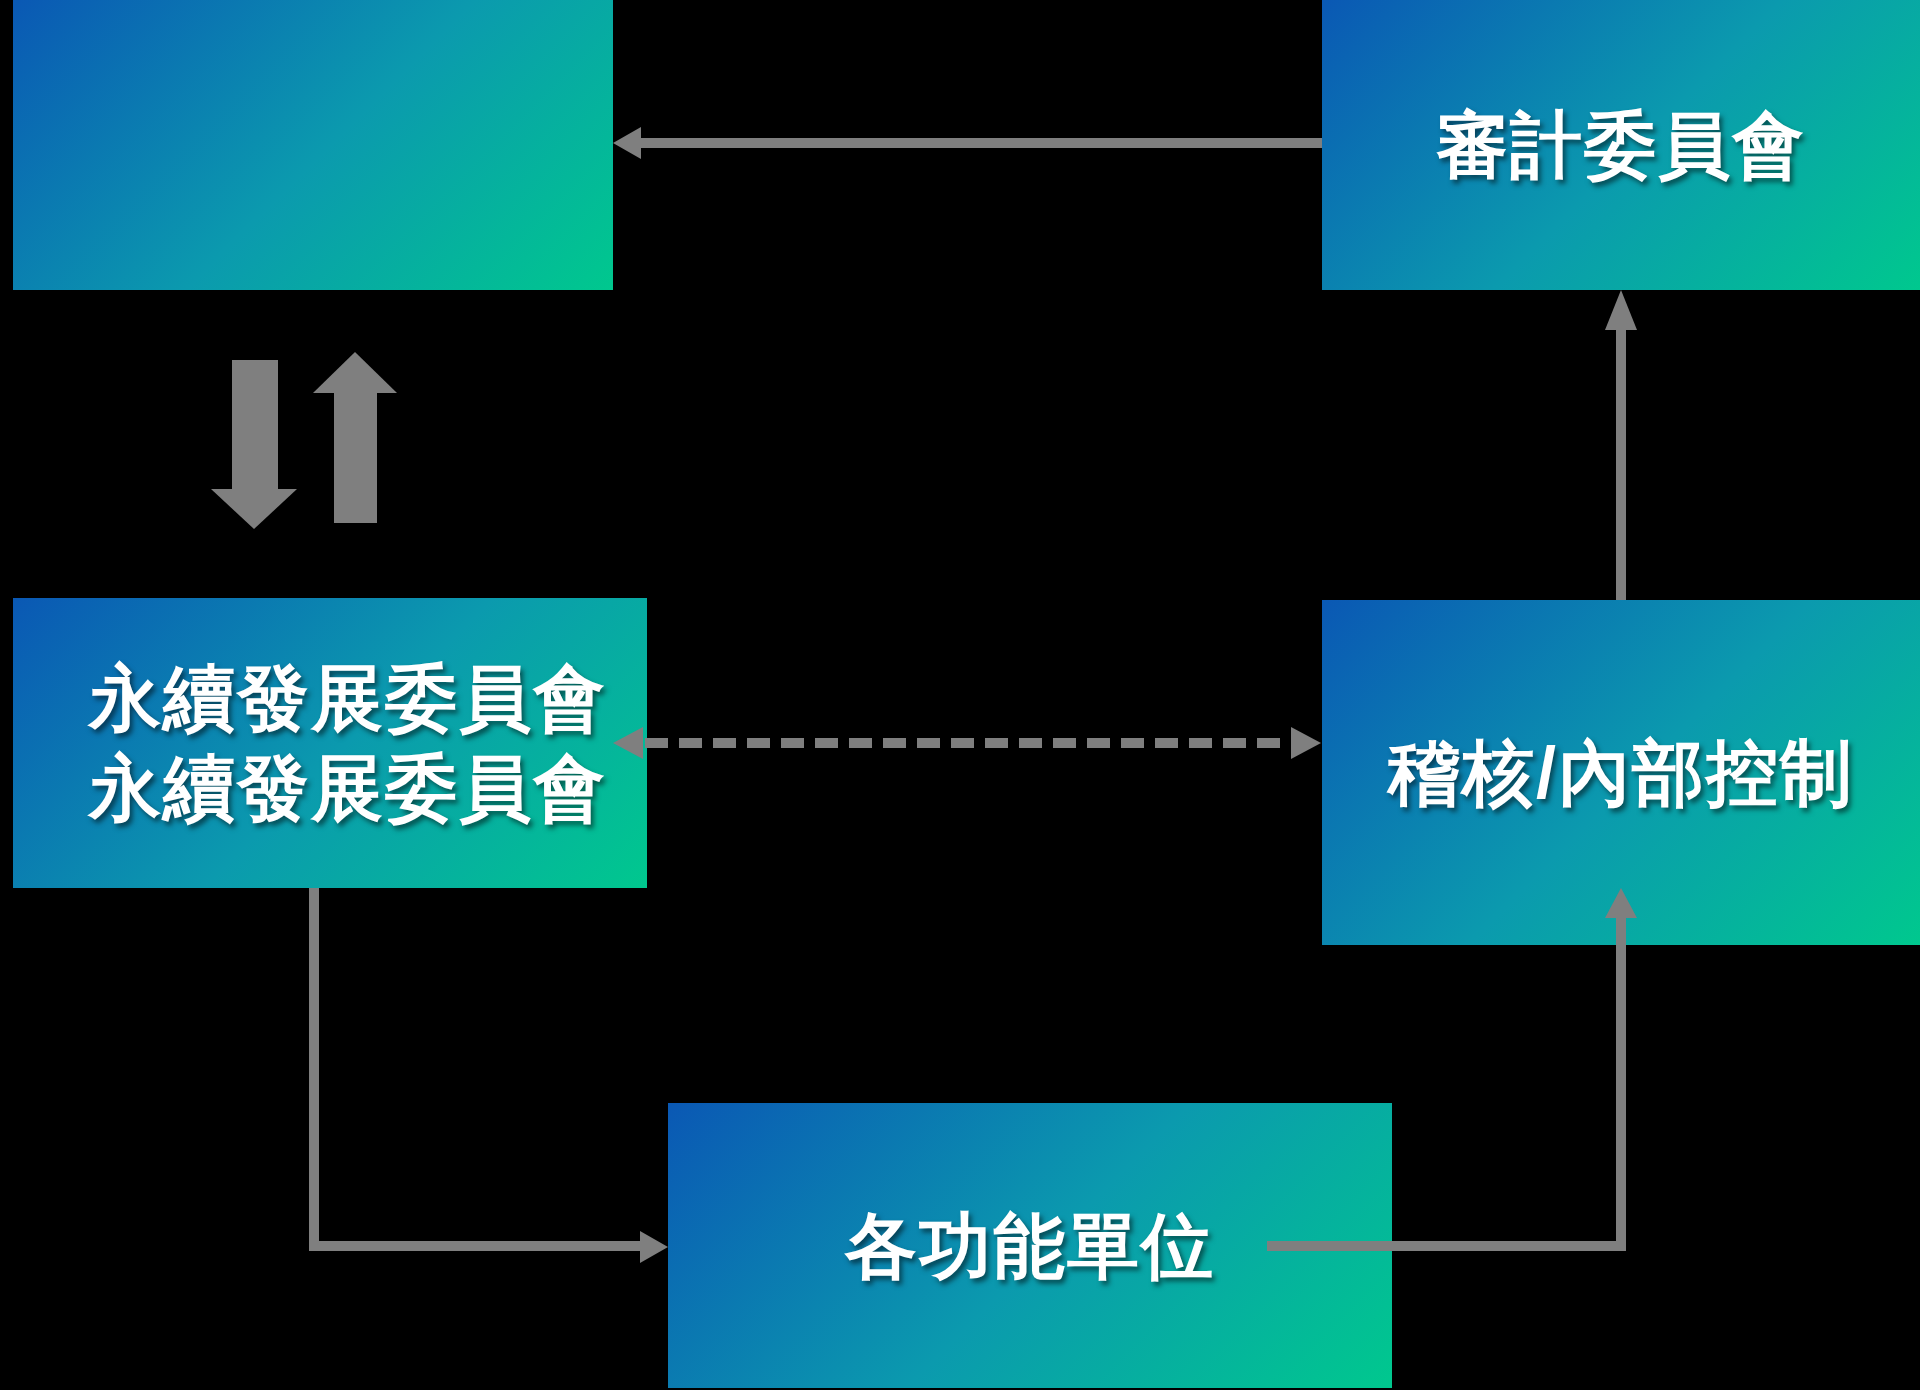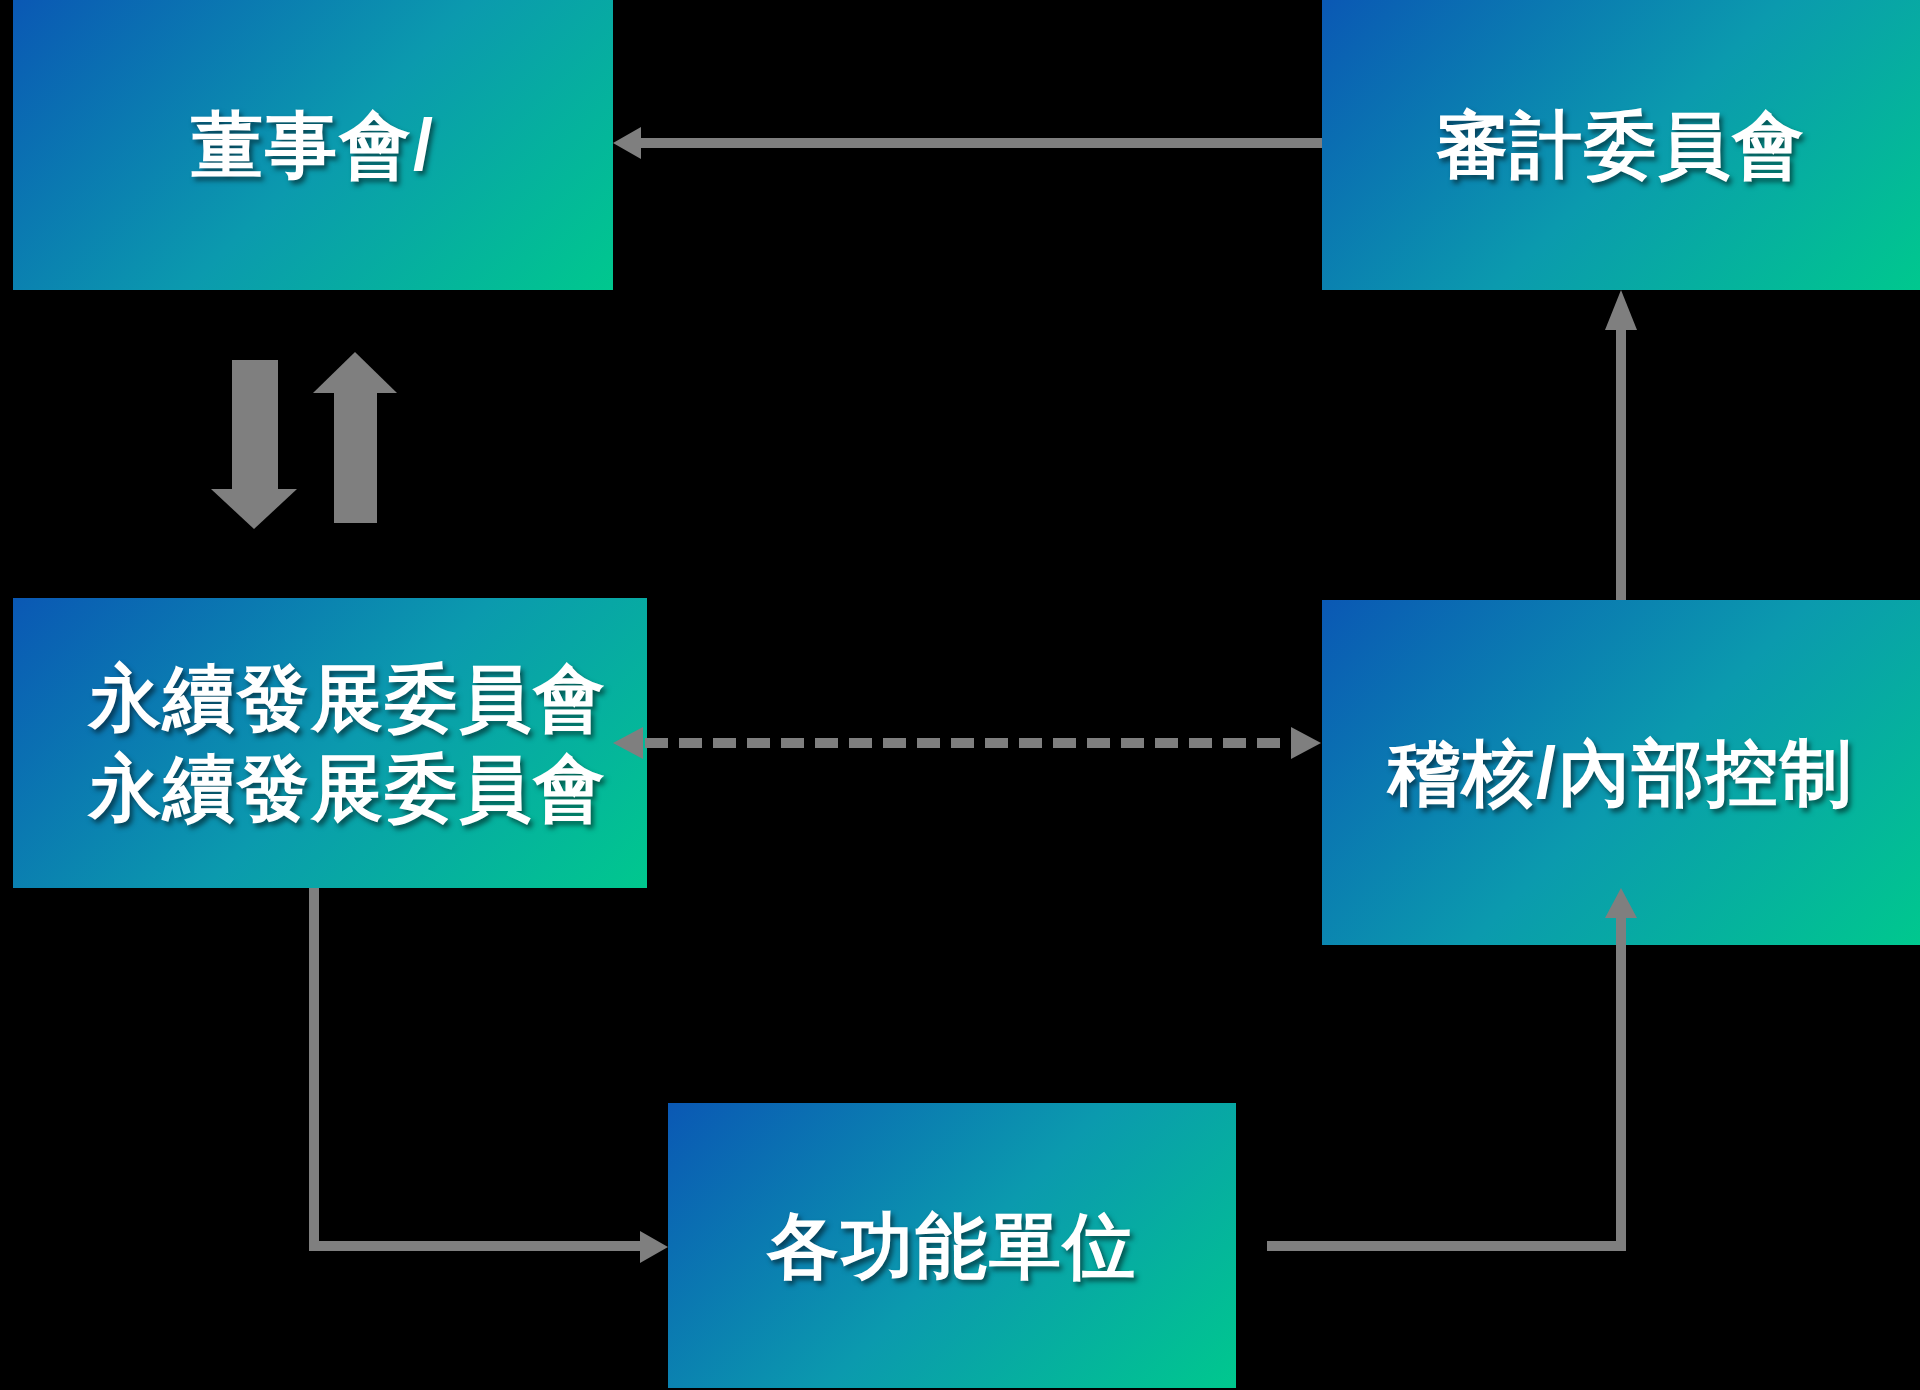"董事會/" div { html: <div>董事會/</div> -> none }
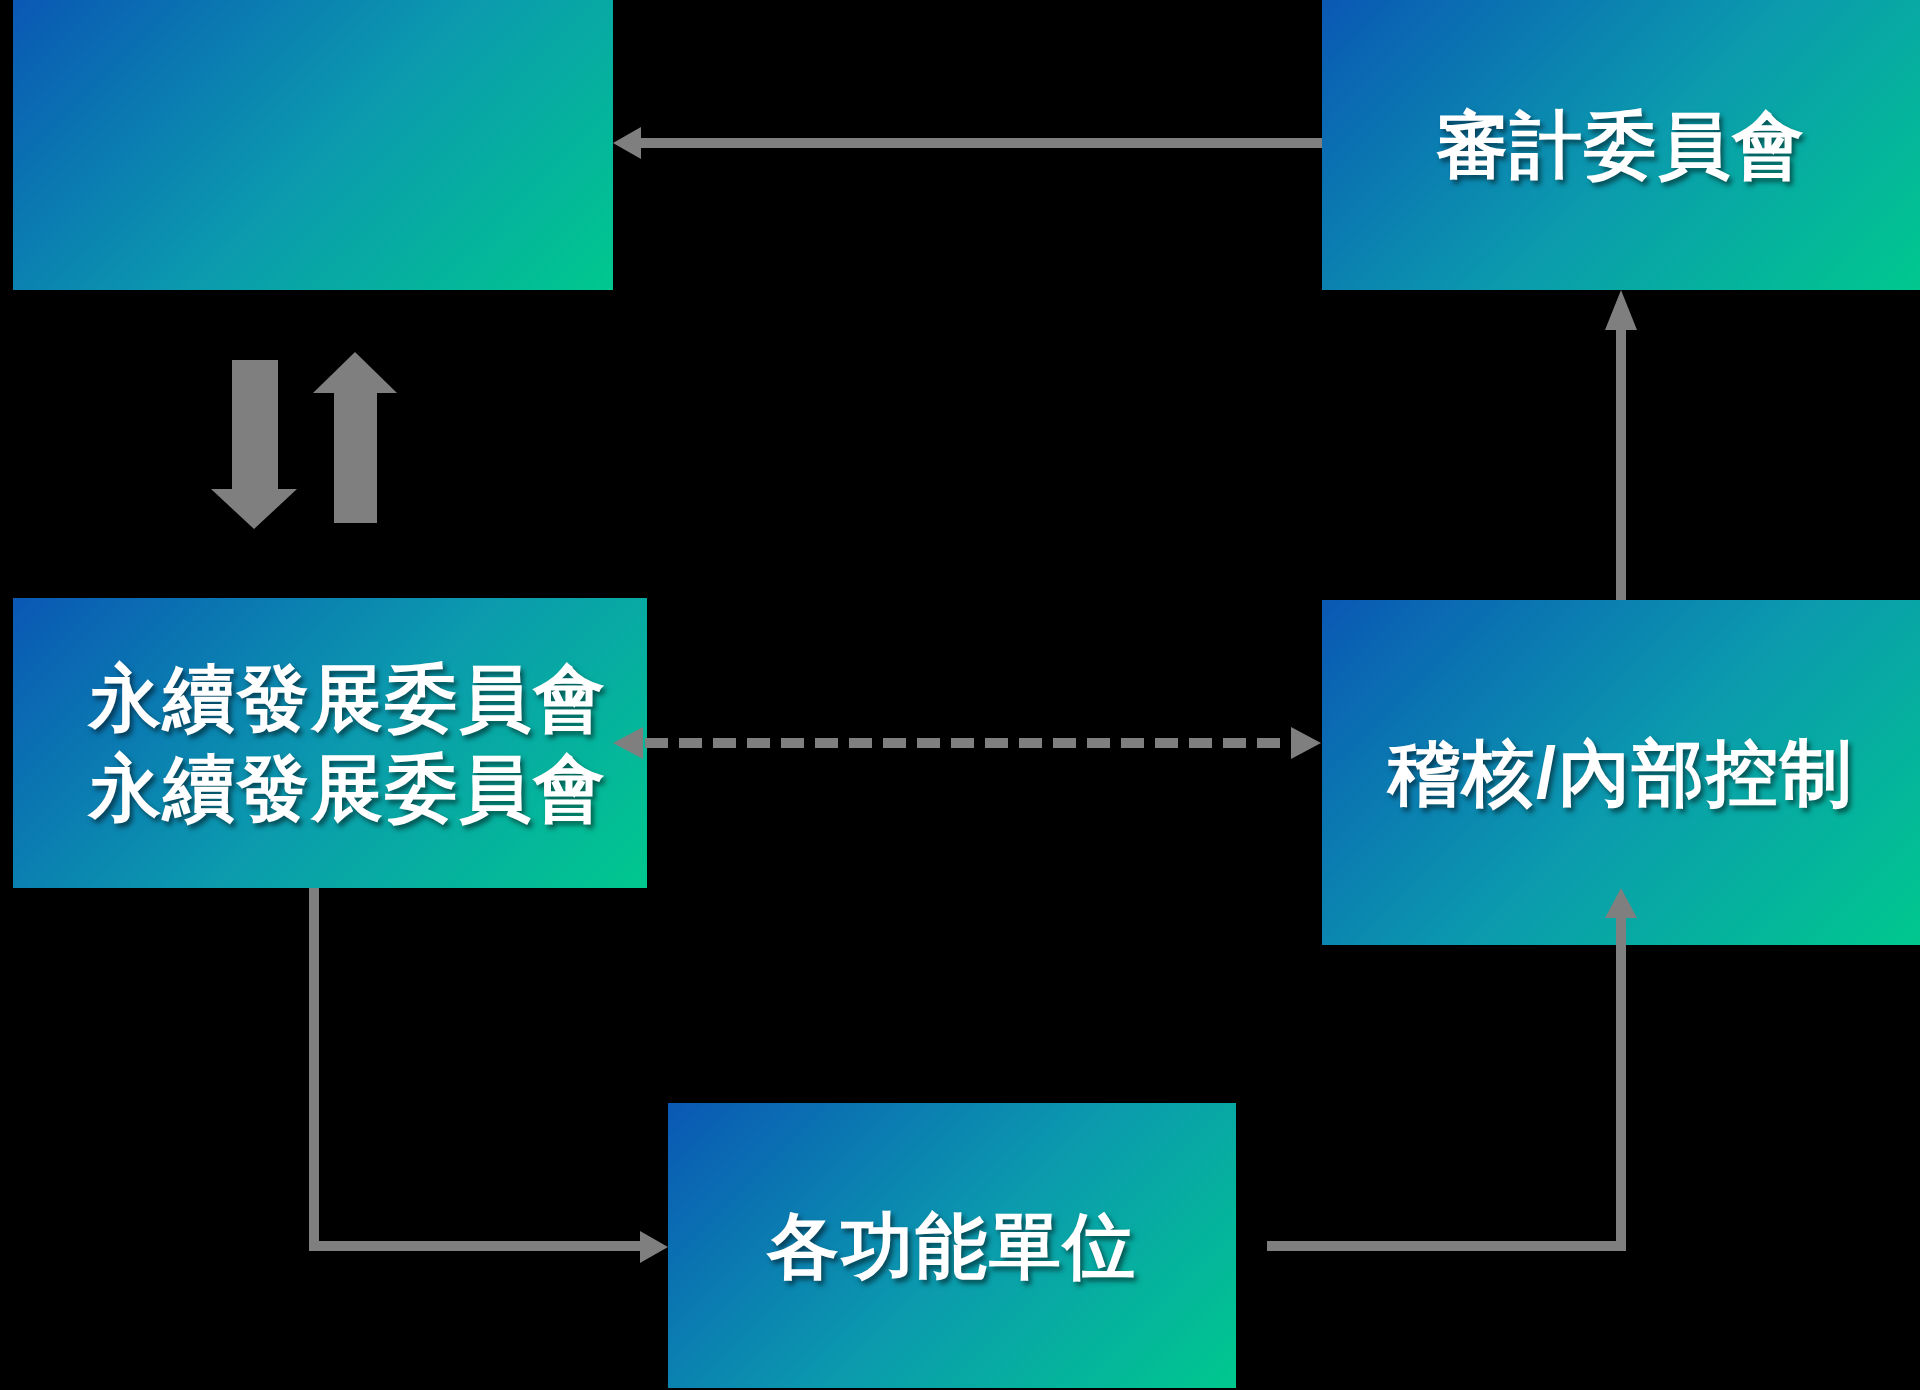"各功能單位" .box-functional { width: 568px -> 724px }
